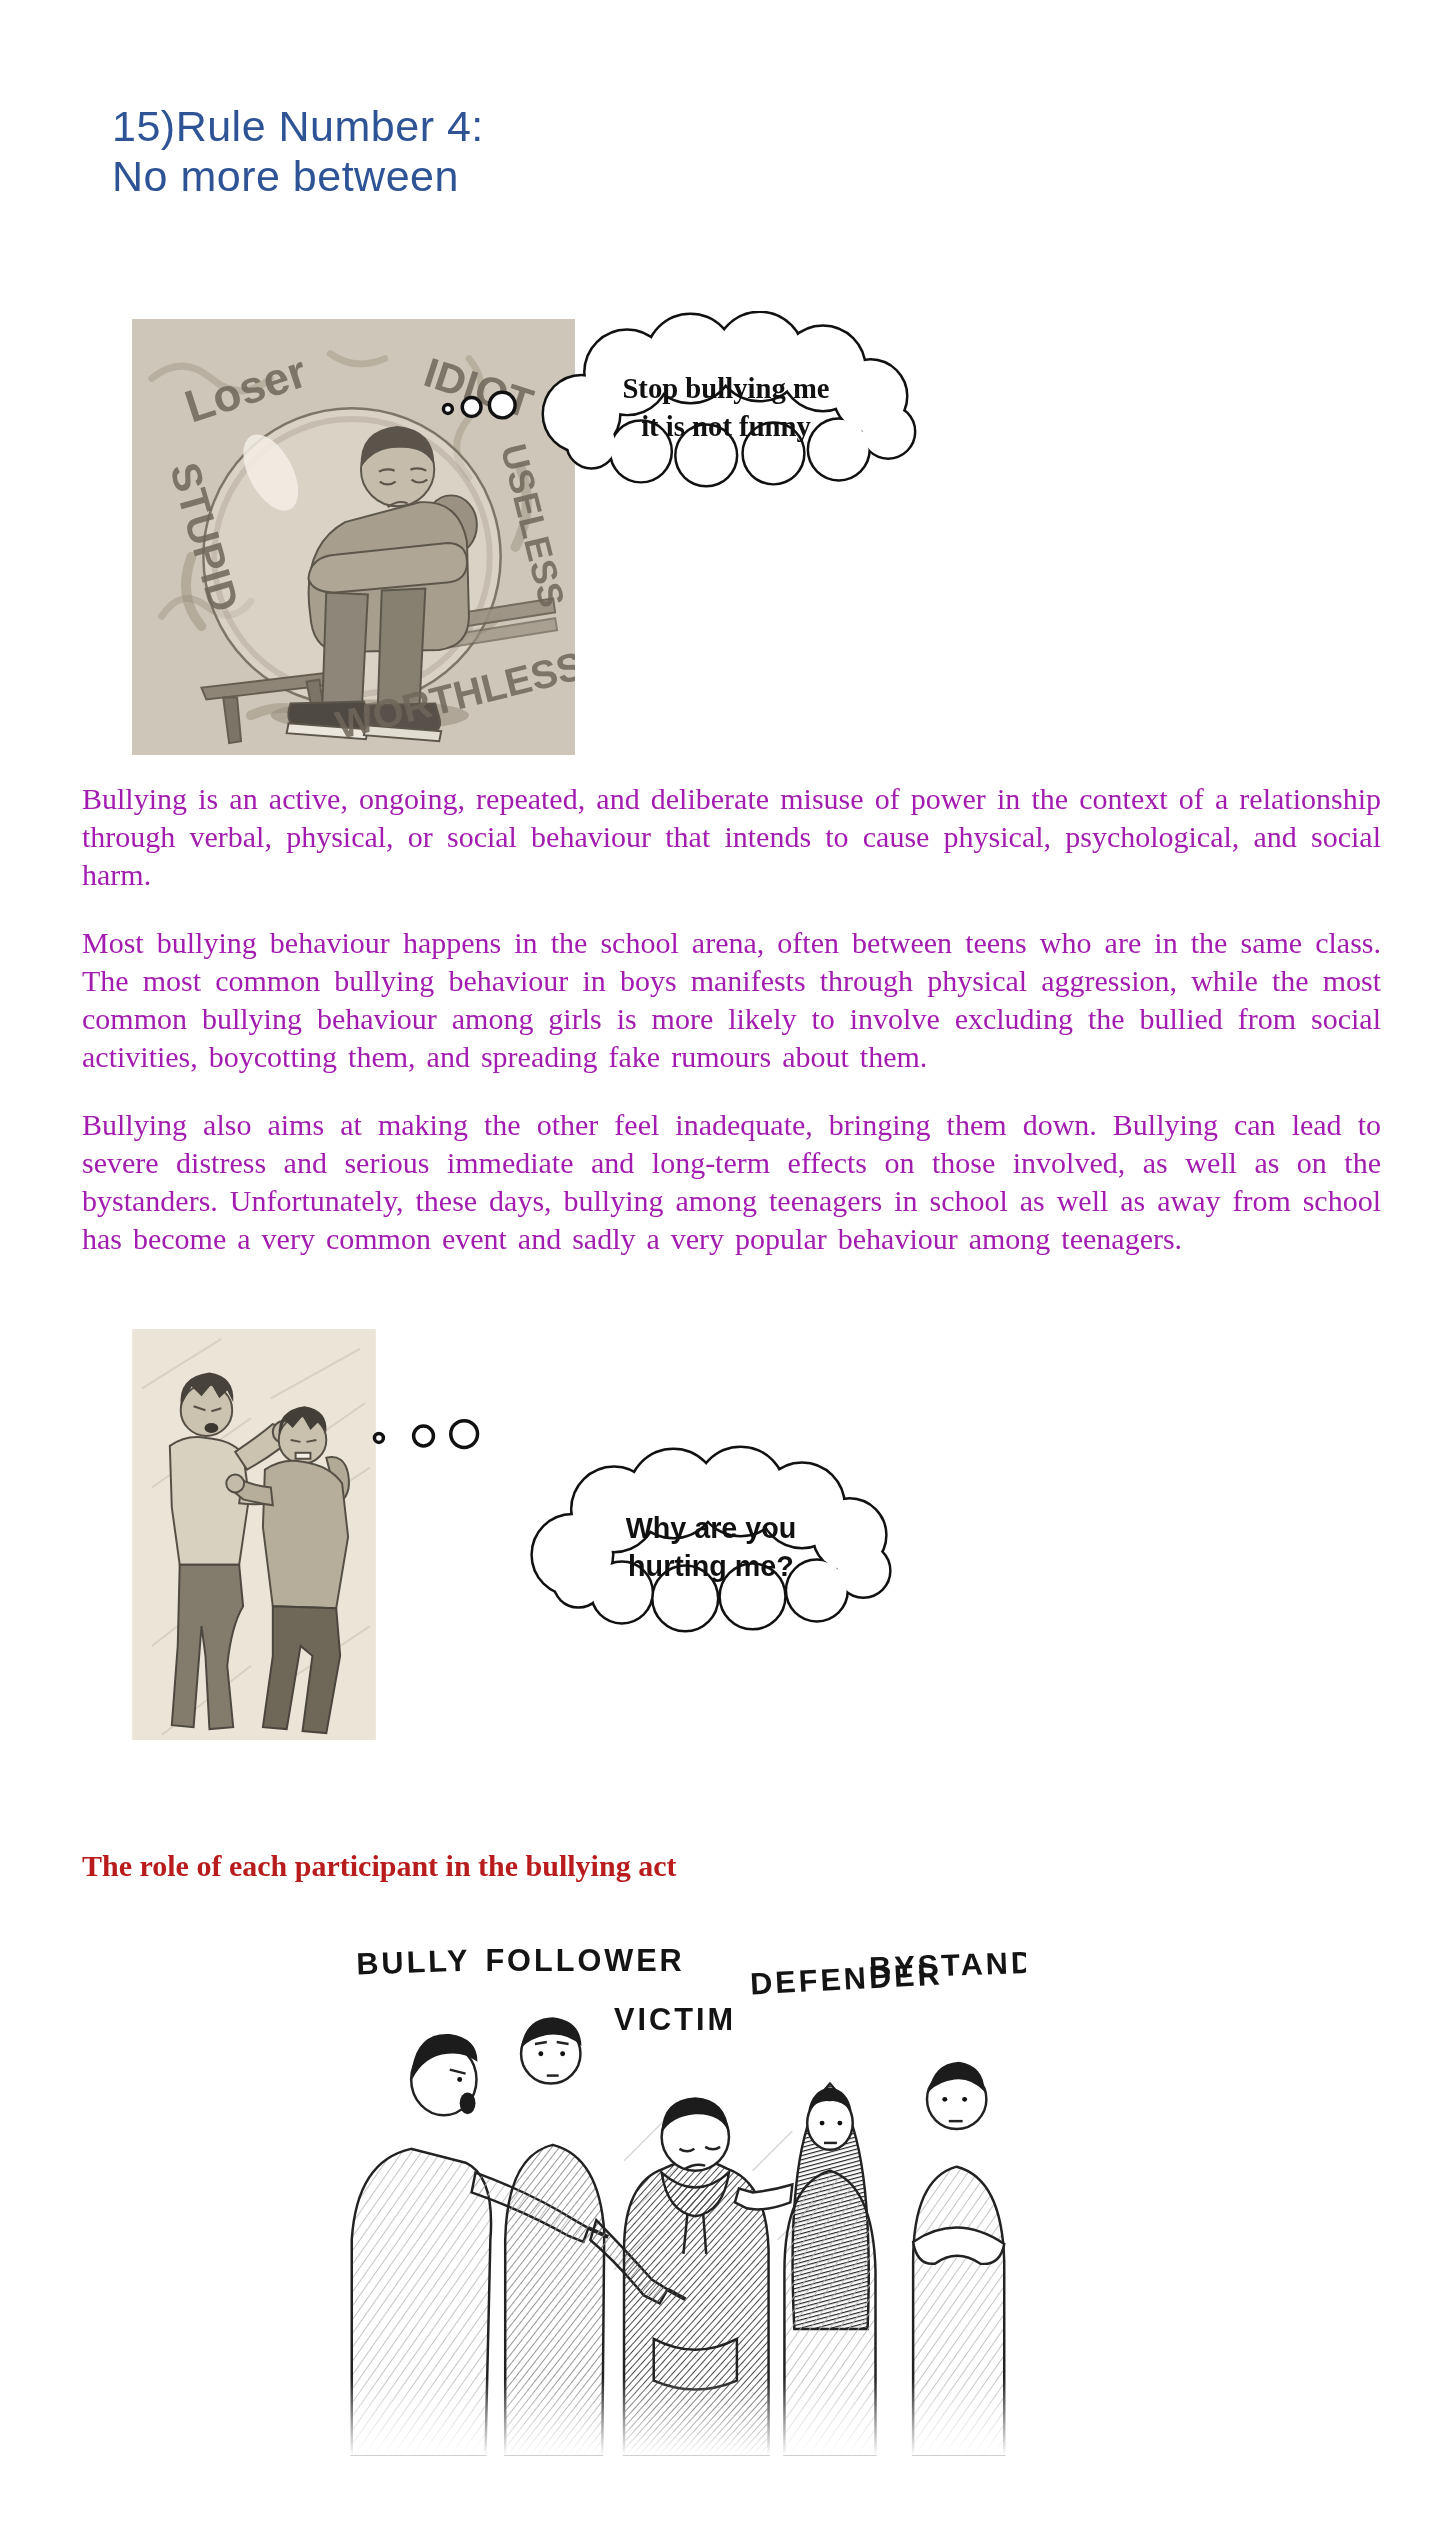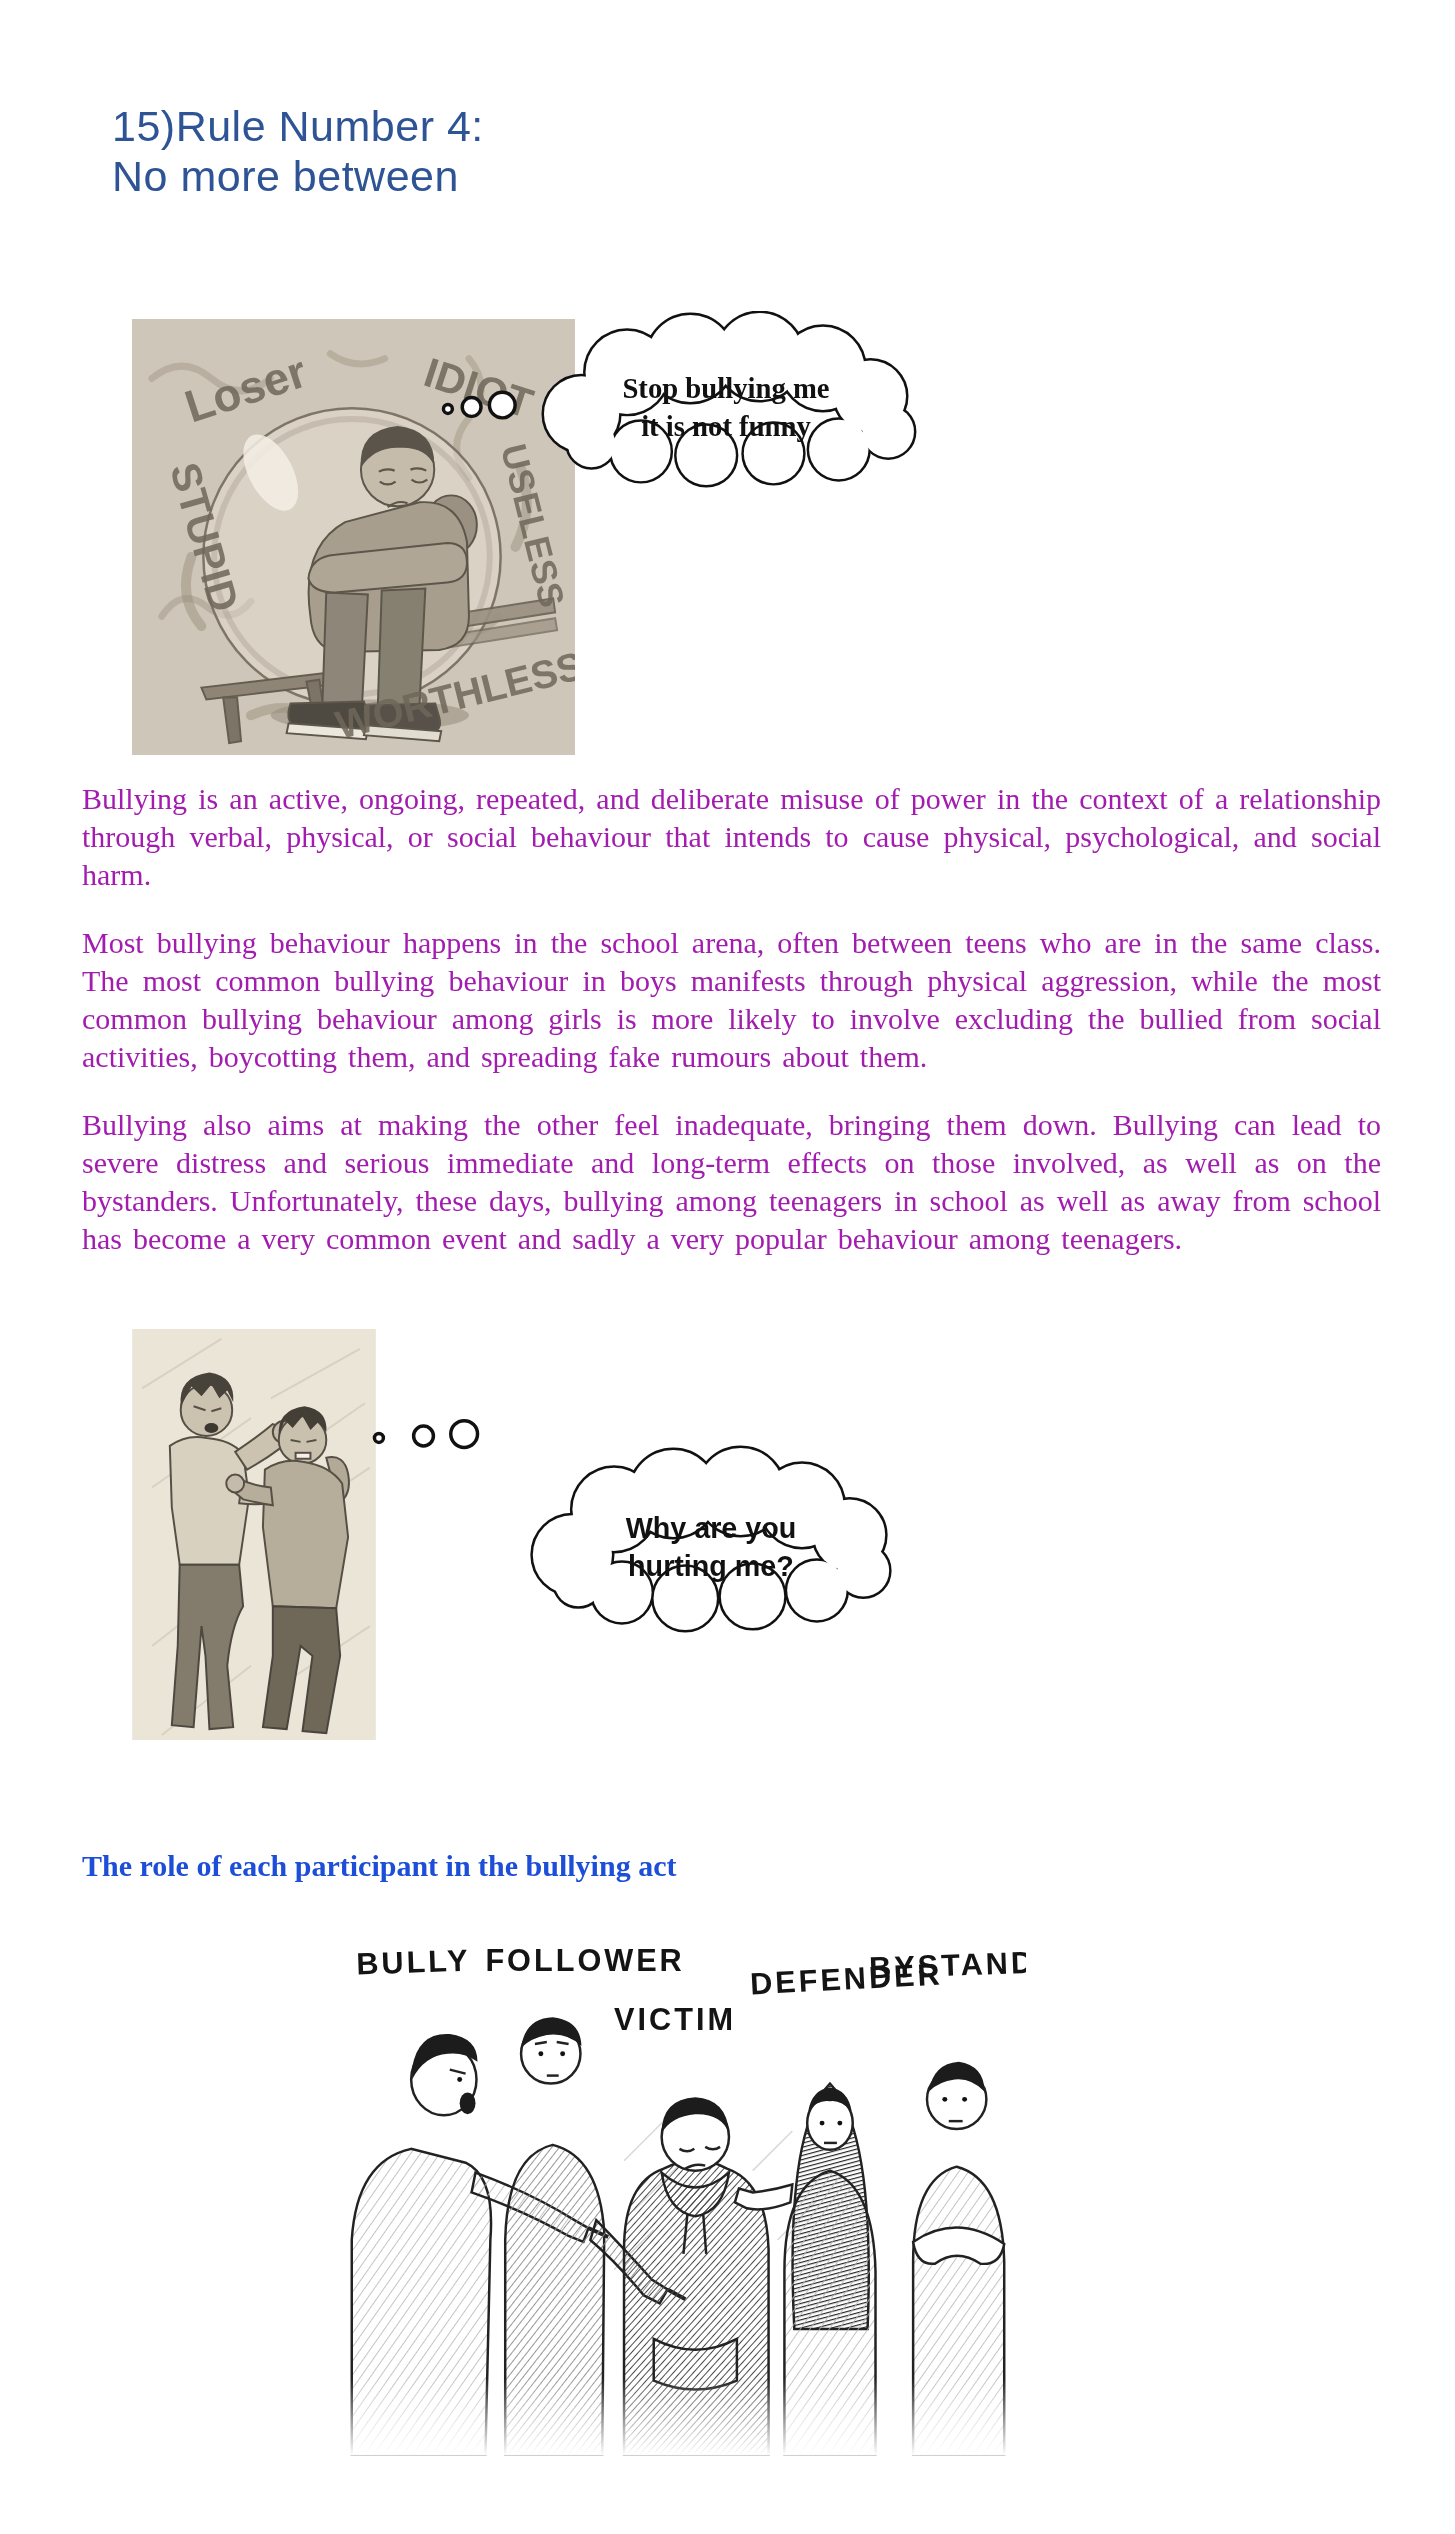"The role of each participant" .roles-heading { color: #1d4ed8 -> #b91c1c }
